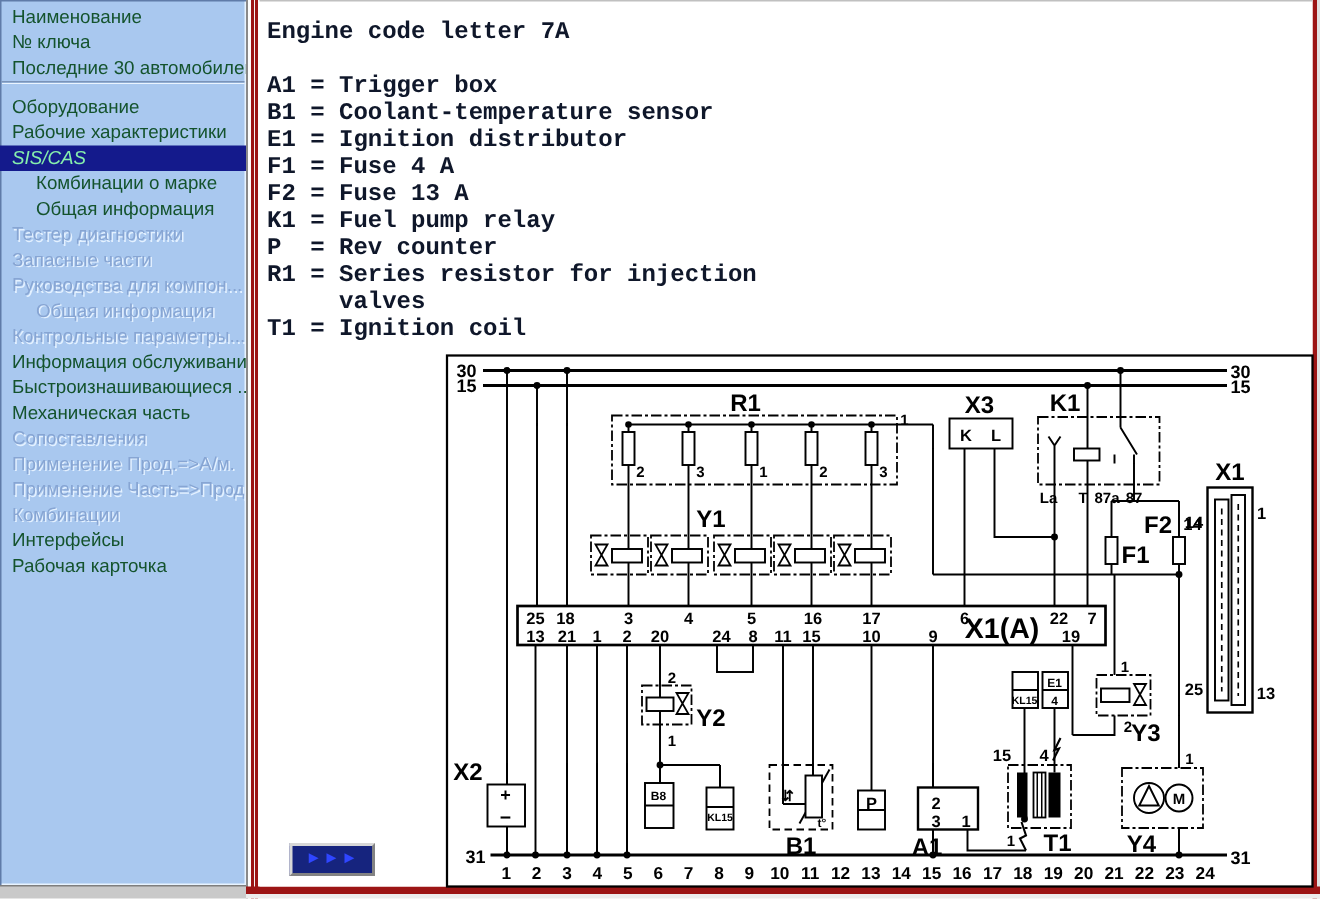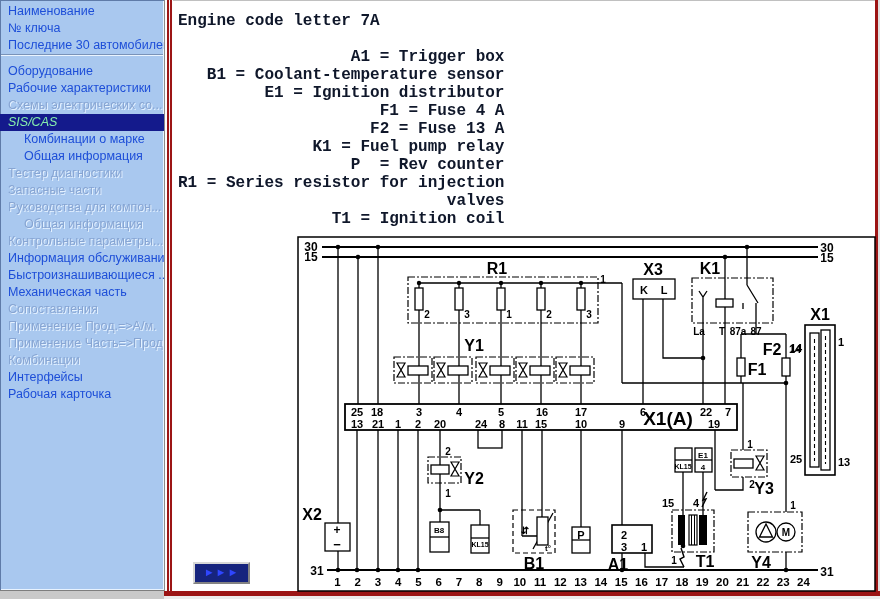"Наименование" .sbi { color: #1d4ed8 -> #14532d }
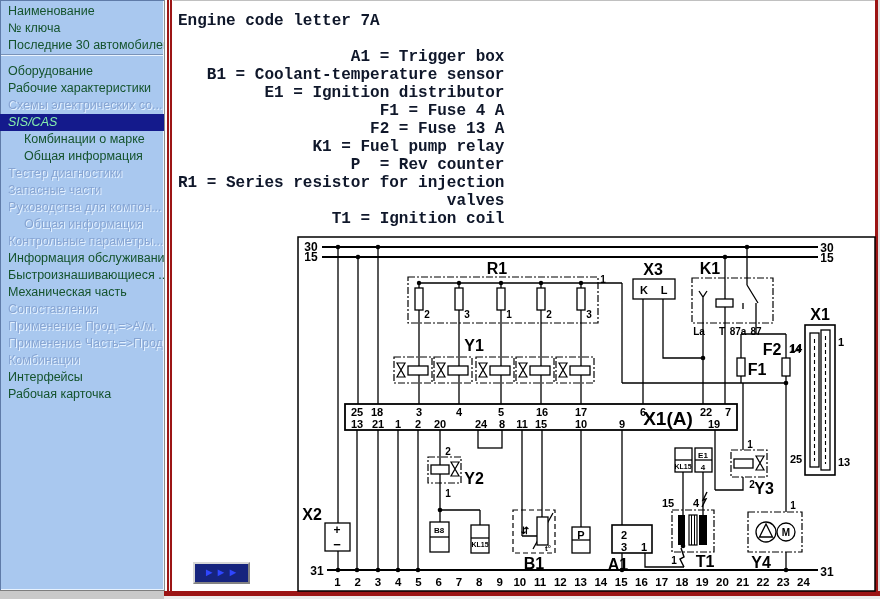"A1 = Trigger box" .lline { text-align: right -> none }
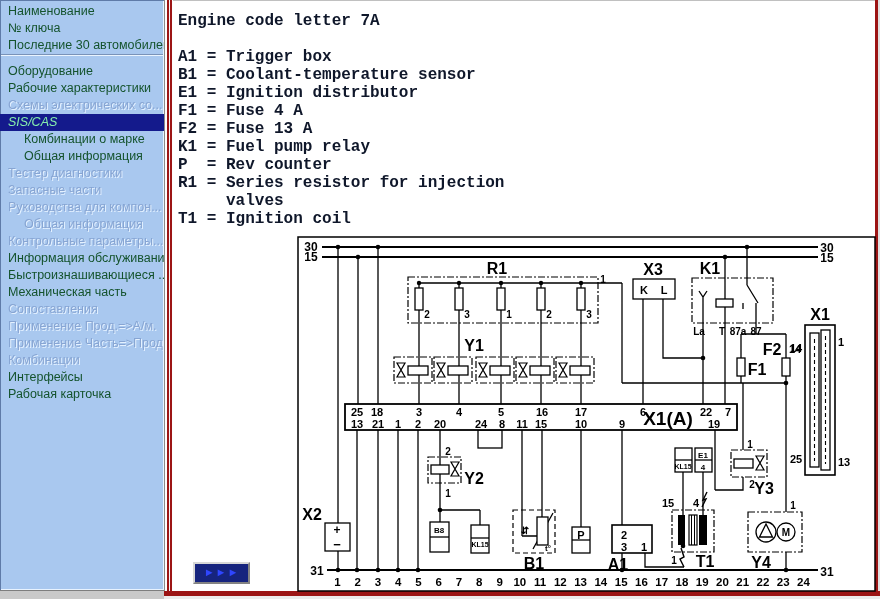"Схемы электрических со..." div.sbi { html: <div>Схемы электрических со...</div> -> none }
